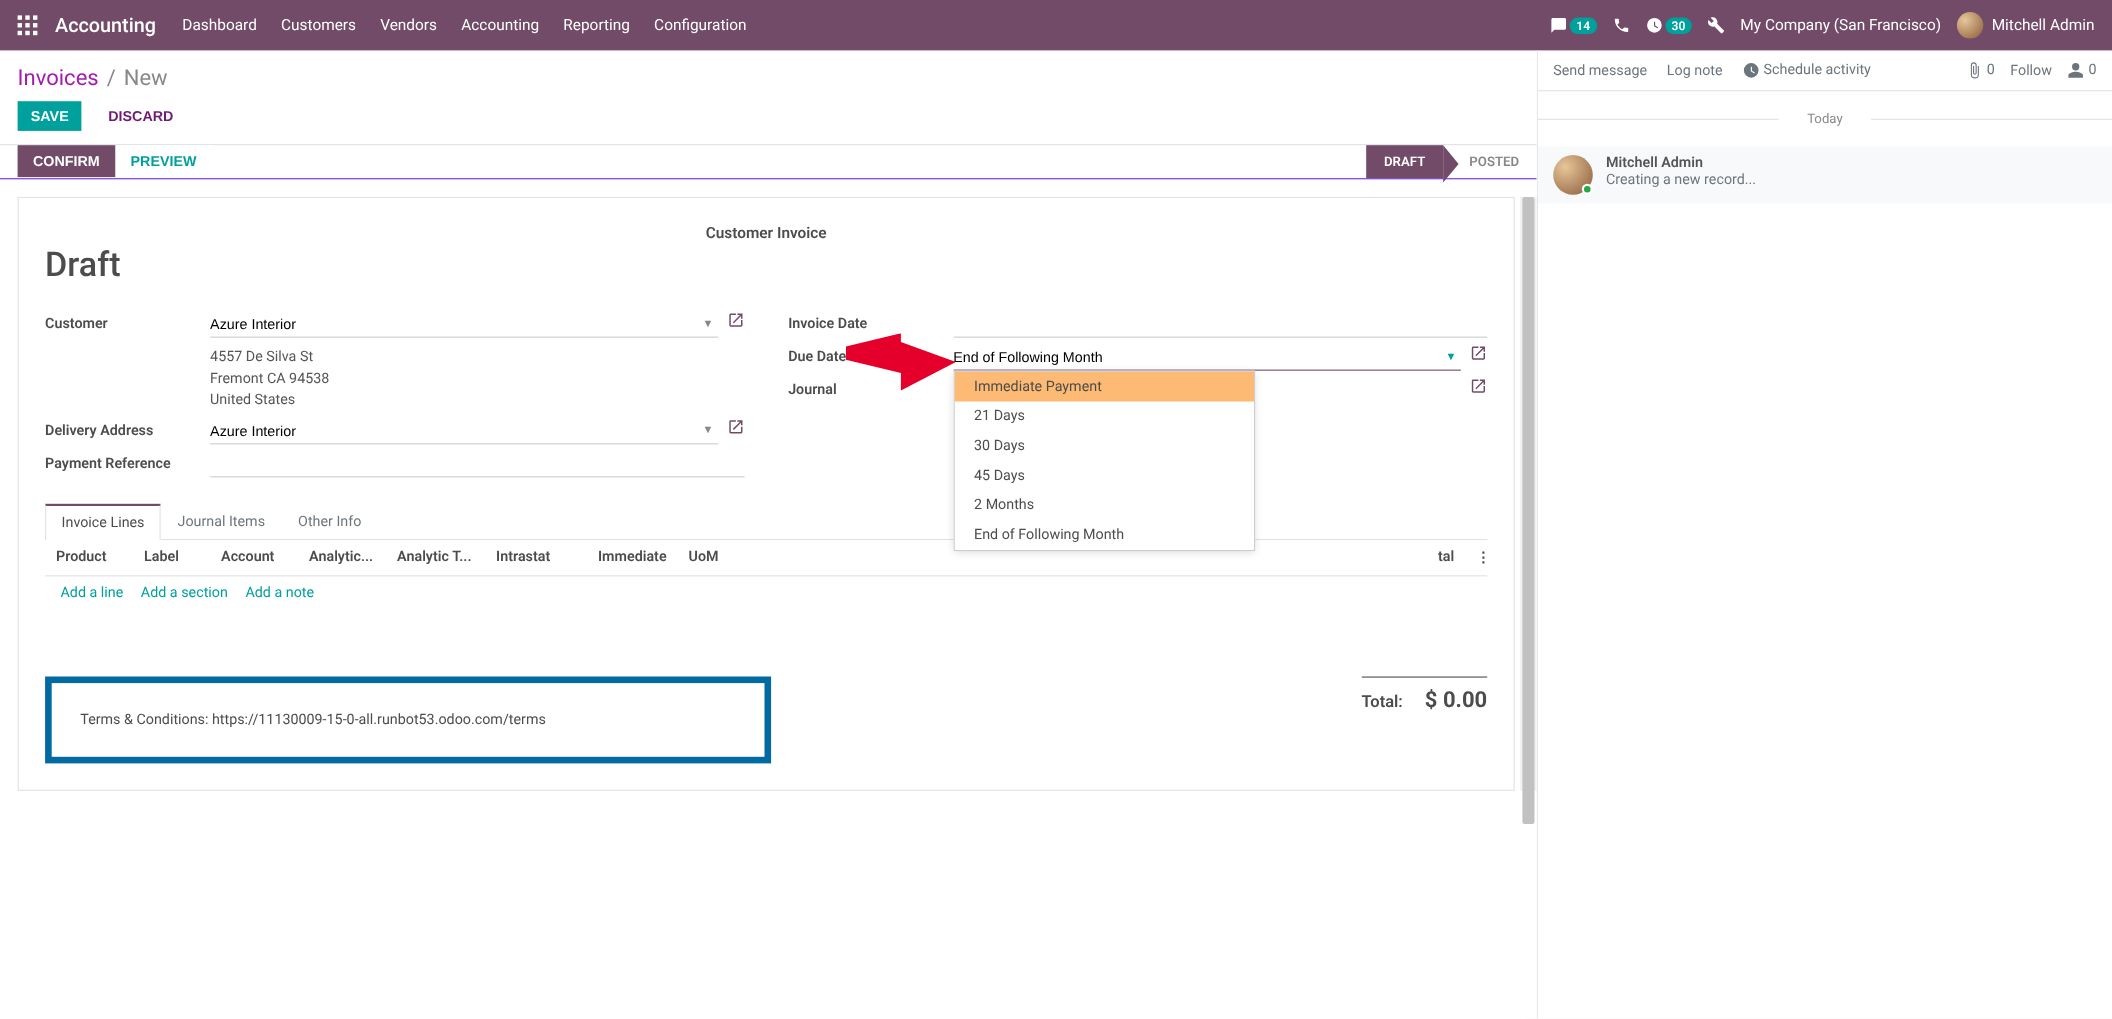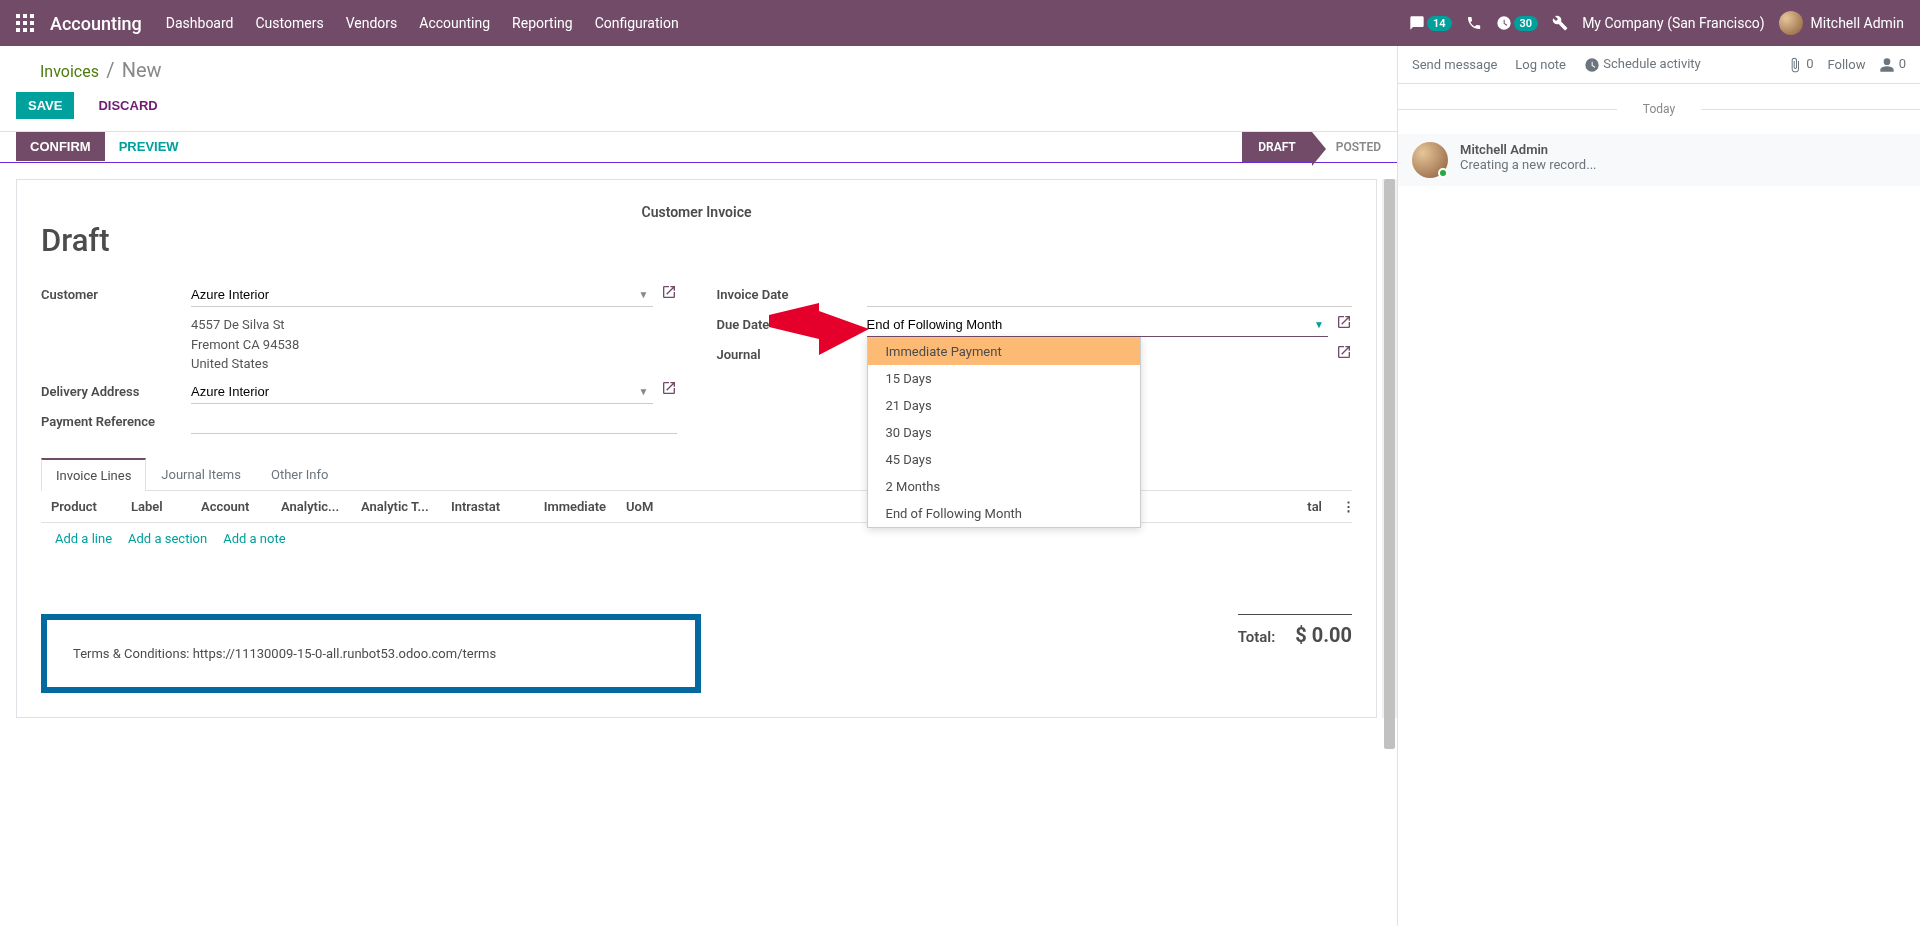"Invoices" .breadcrumb-row .crumb-link { color: #4d7c0f -> #a21caf; font-size: 16px -> 20px; margin-left: 24px -> none }
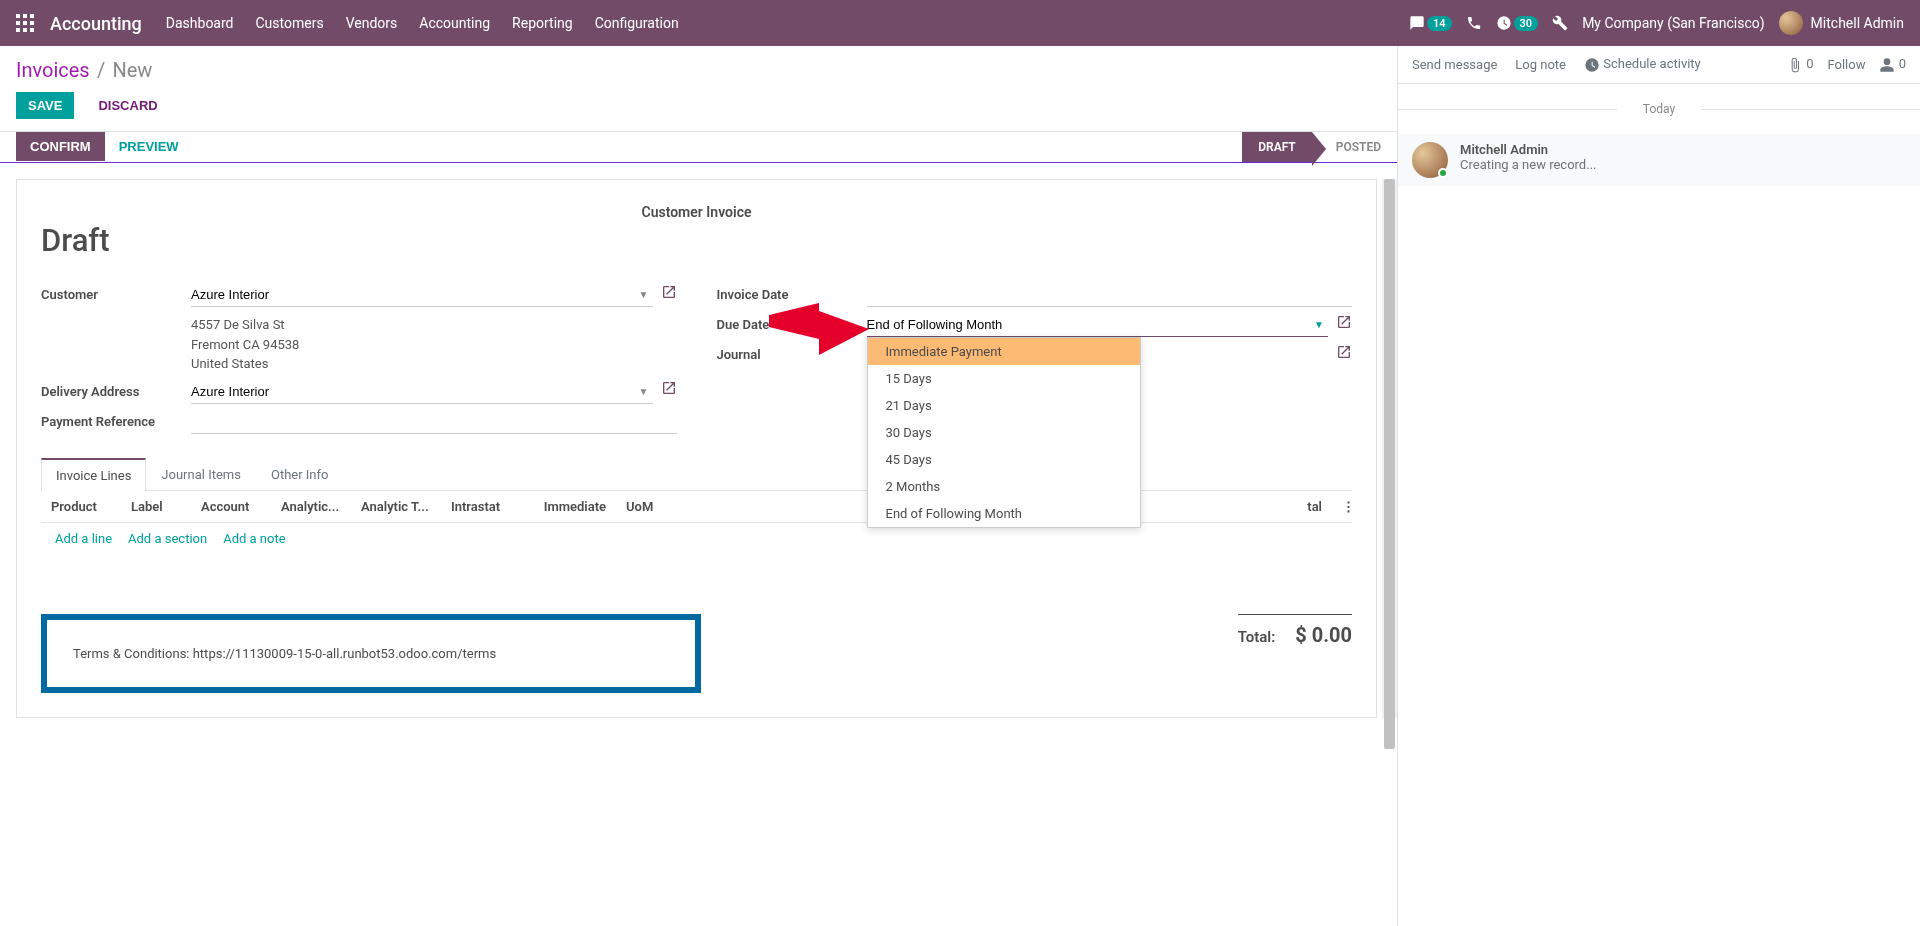"15 Days" div.dd-item { html: <div>15 Days</div> -> none }
